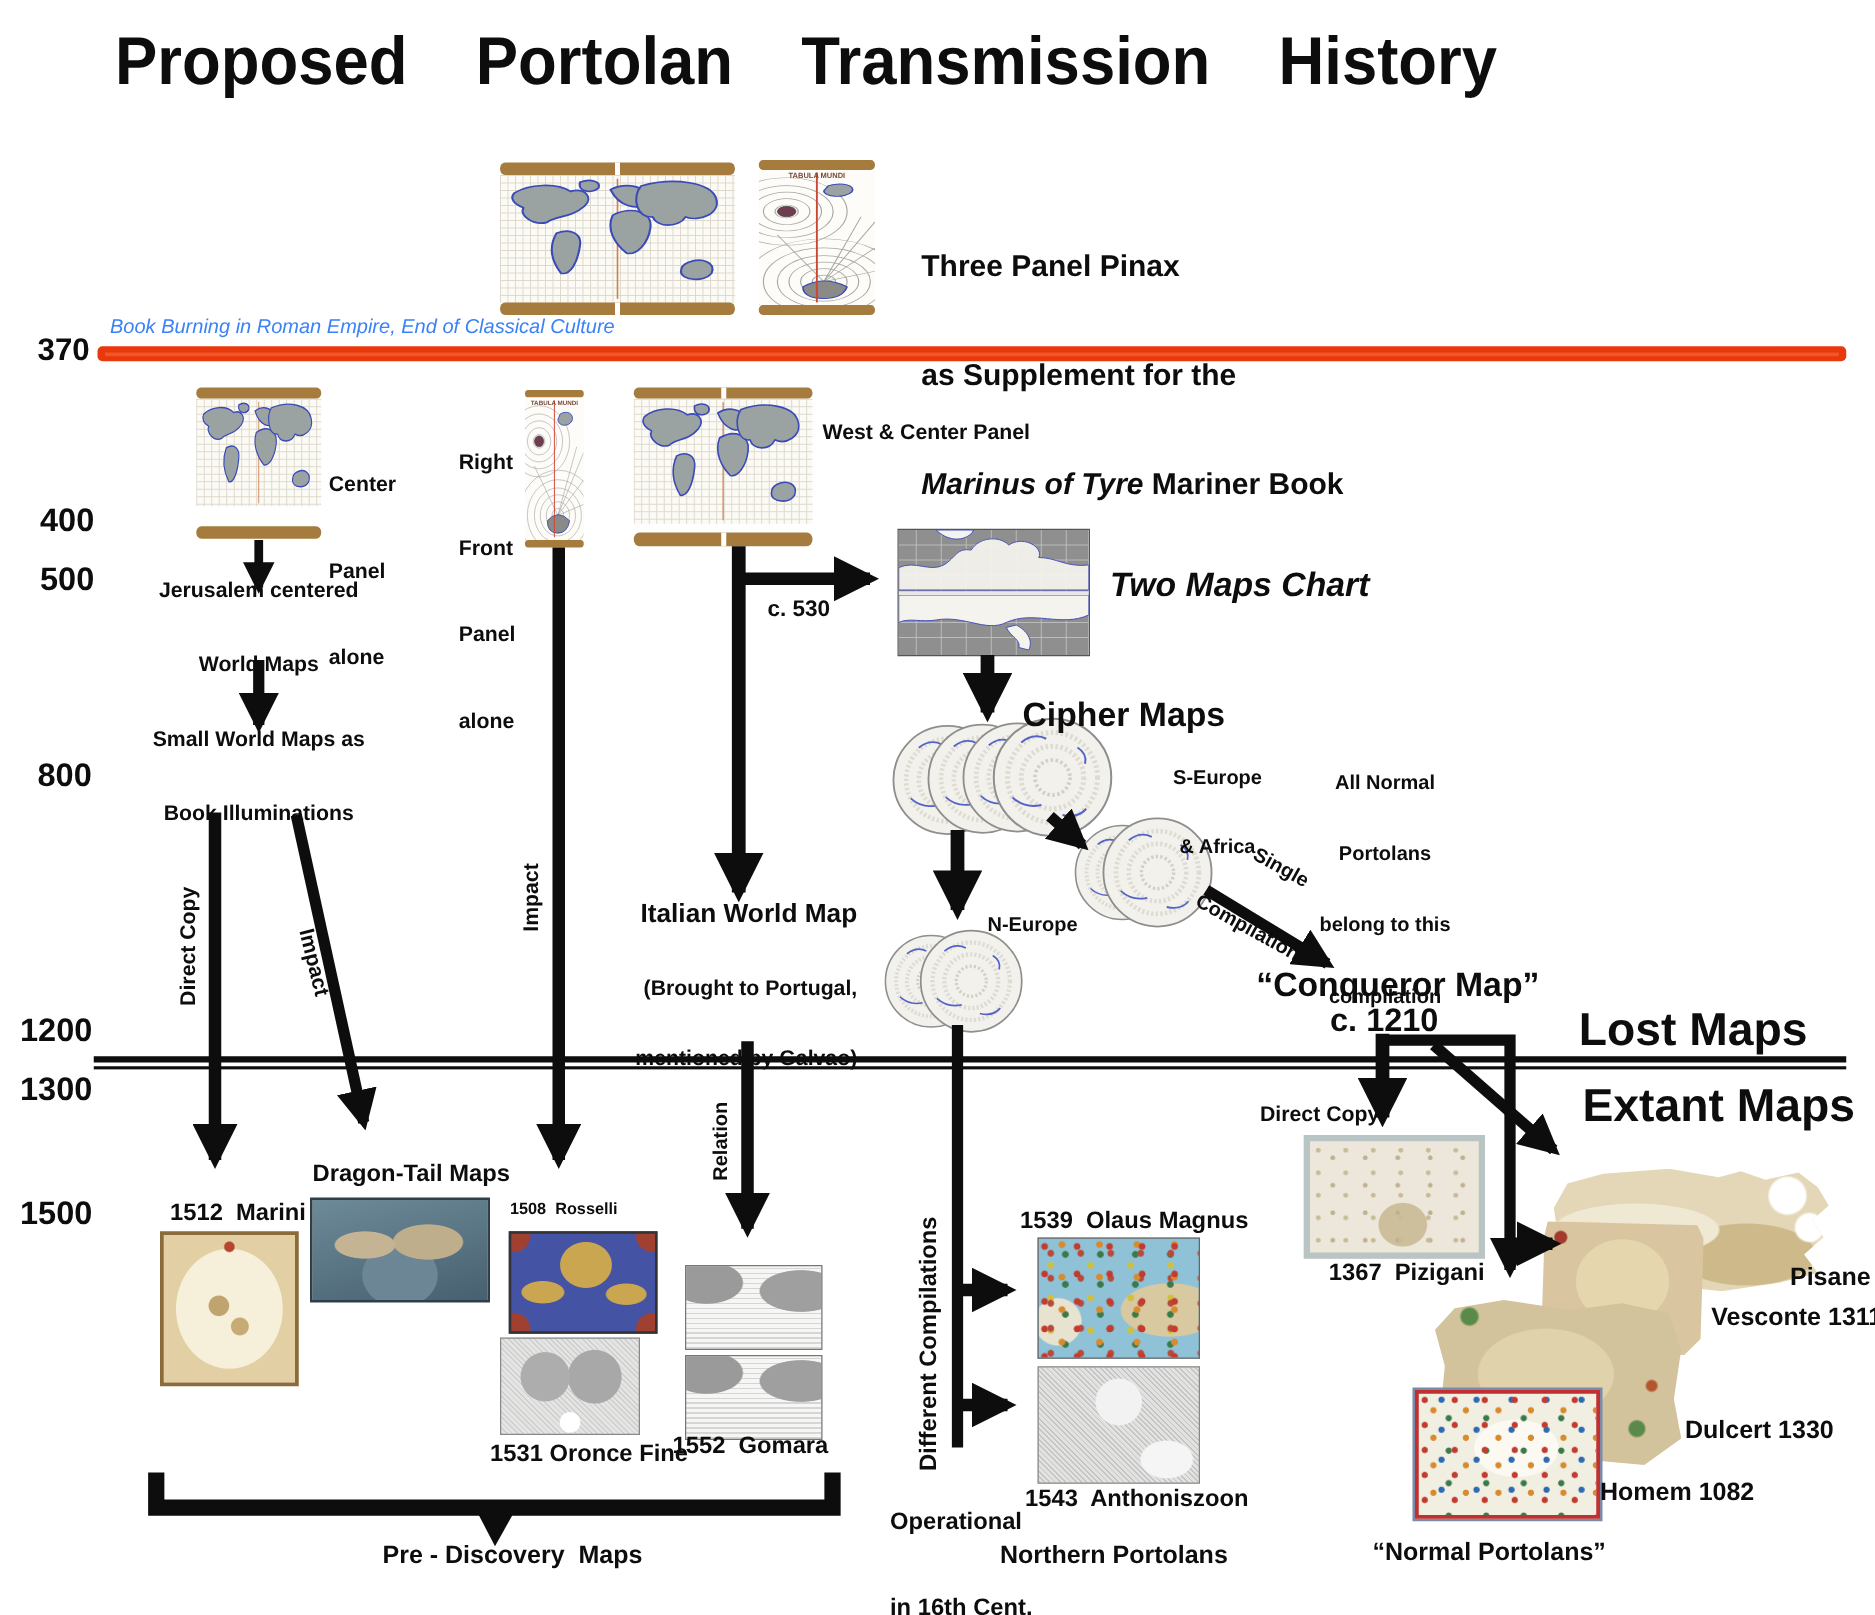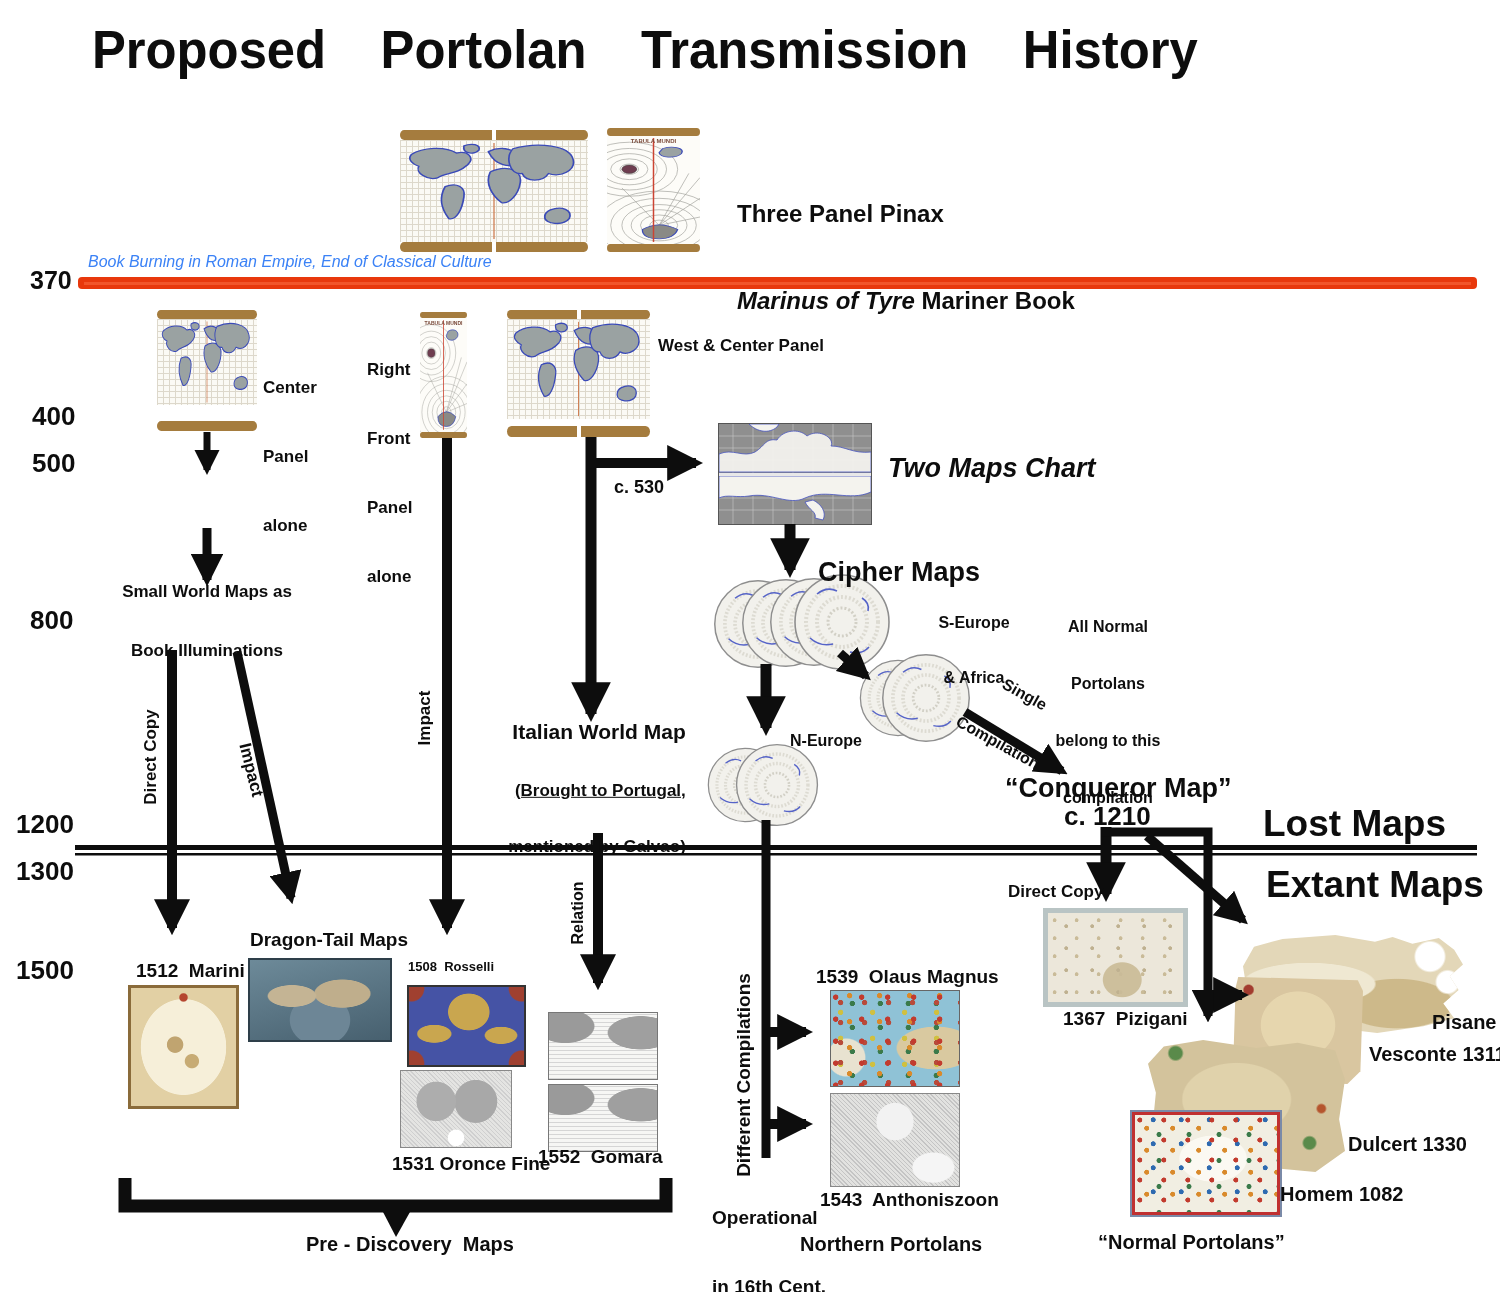"as Supplement for the" div { html: none -> <div>as Supplement for the</div> }
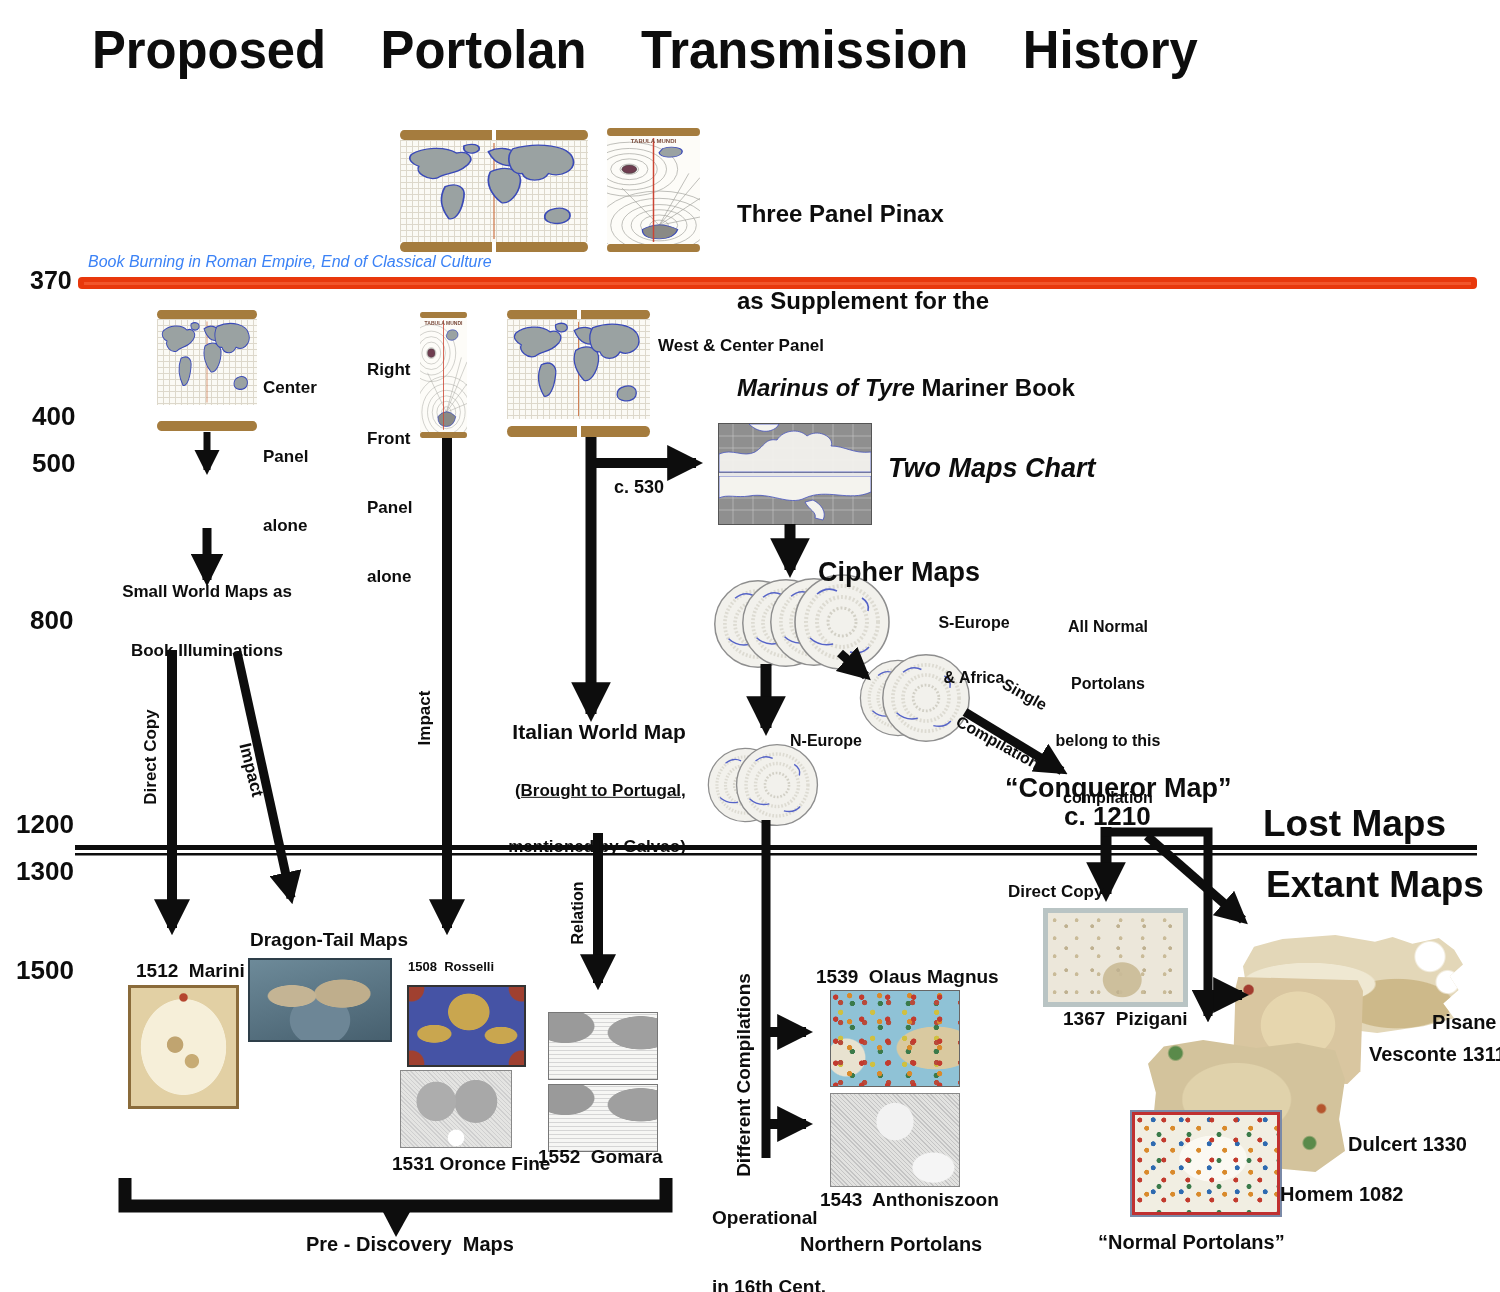"Jerusalem centered" div.lbl { html: none -> <div> <div>Jerusalem centered</div> <div>World Maps</div> </div> }
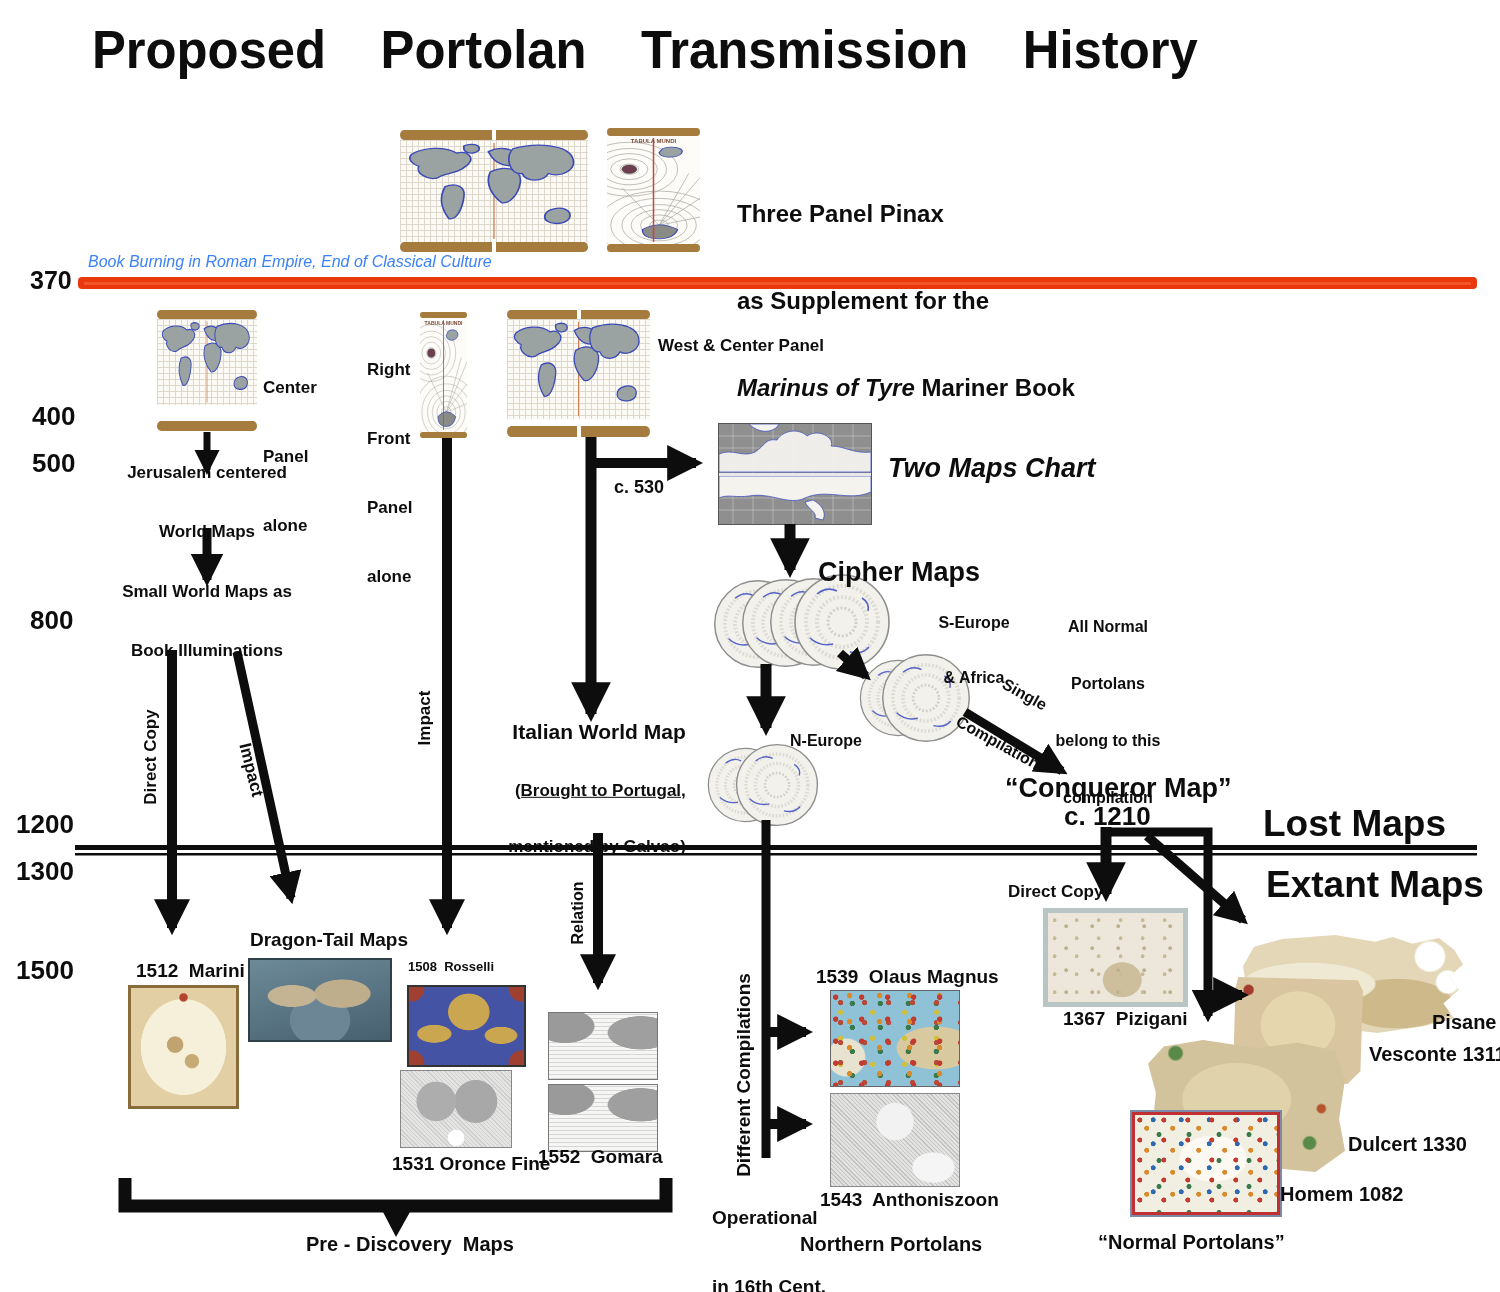"(Brought to Portugal," div { text-decoration: underline -> none }
